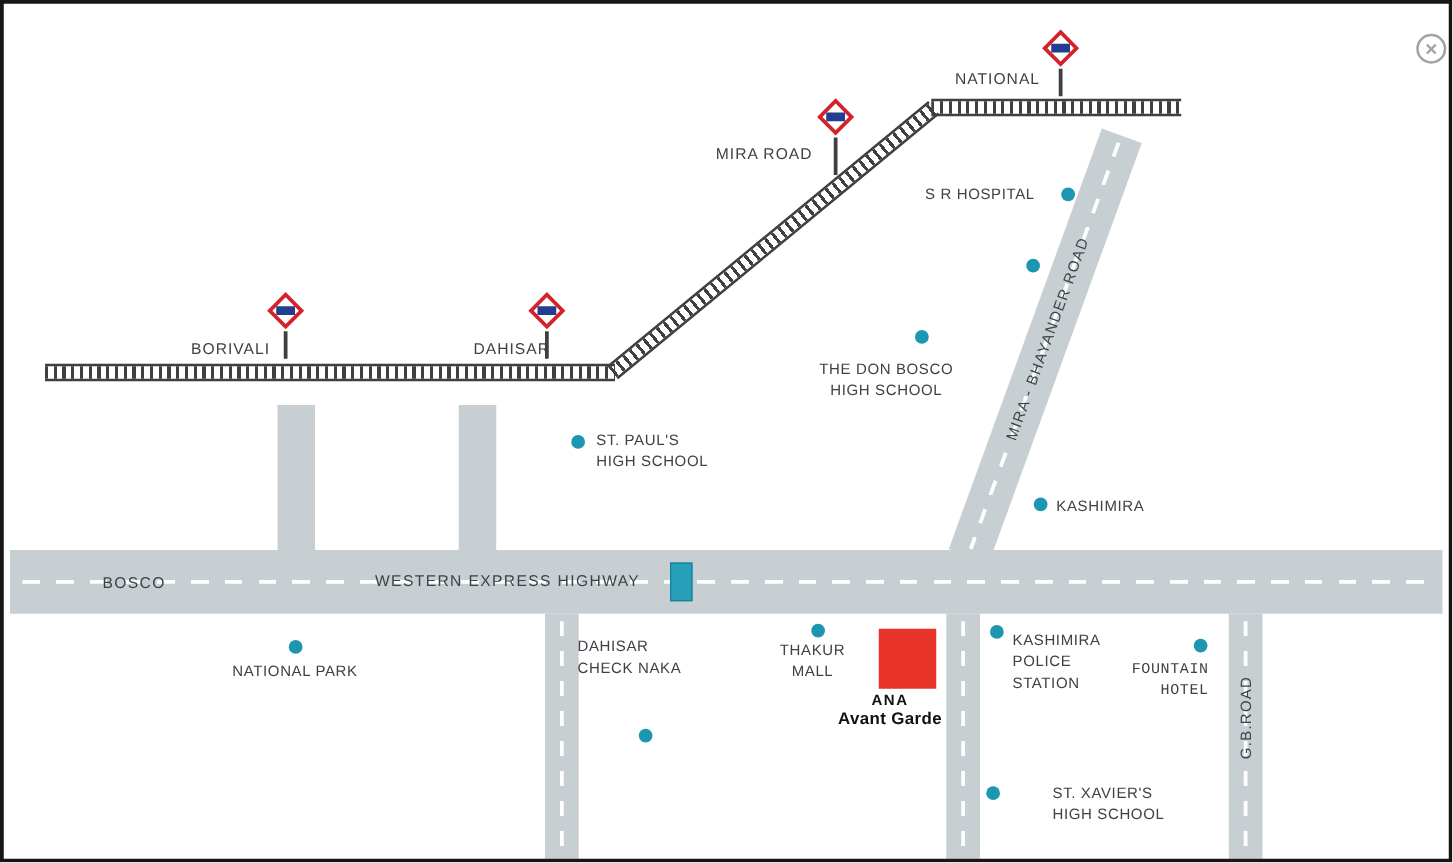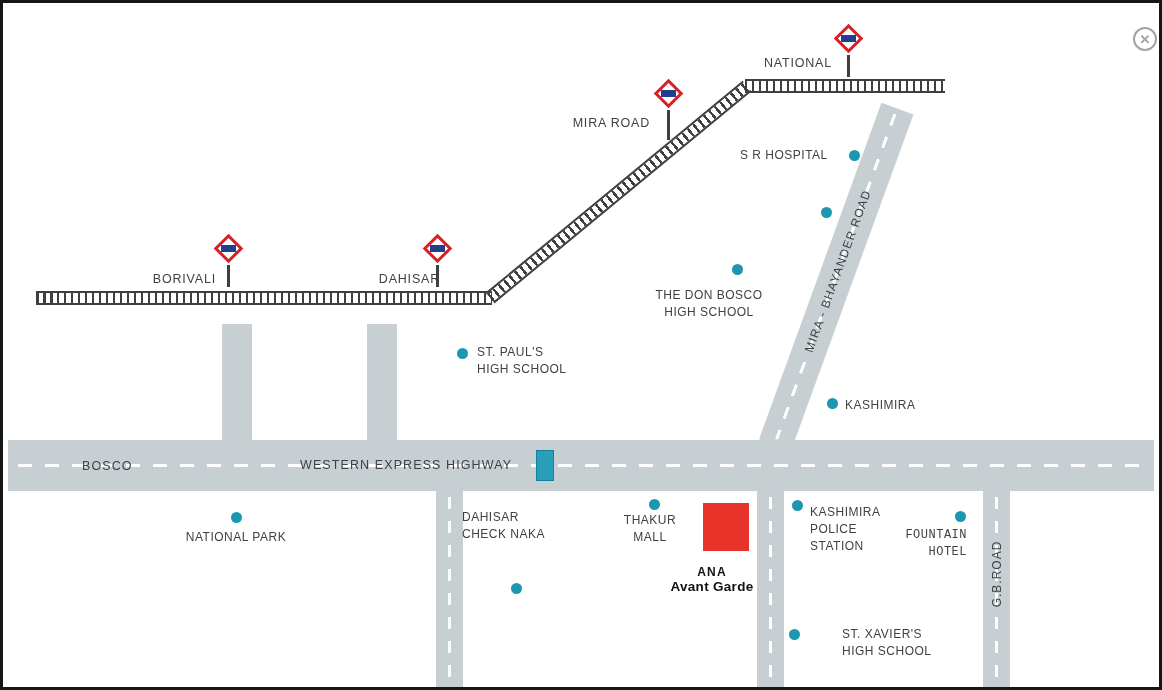"ANA" .project-name { margin-top: 12px -> none }
